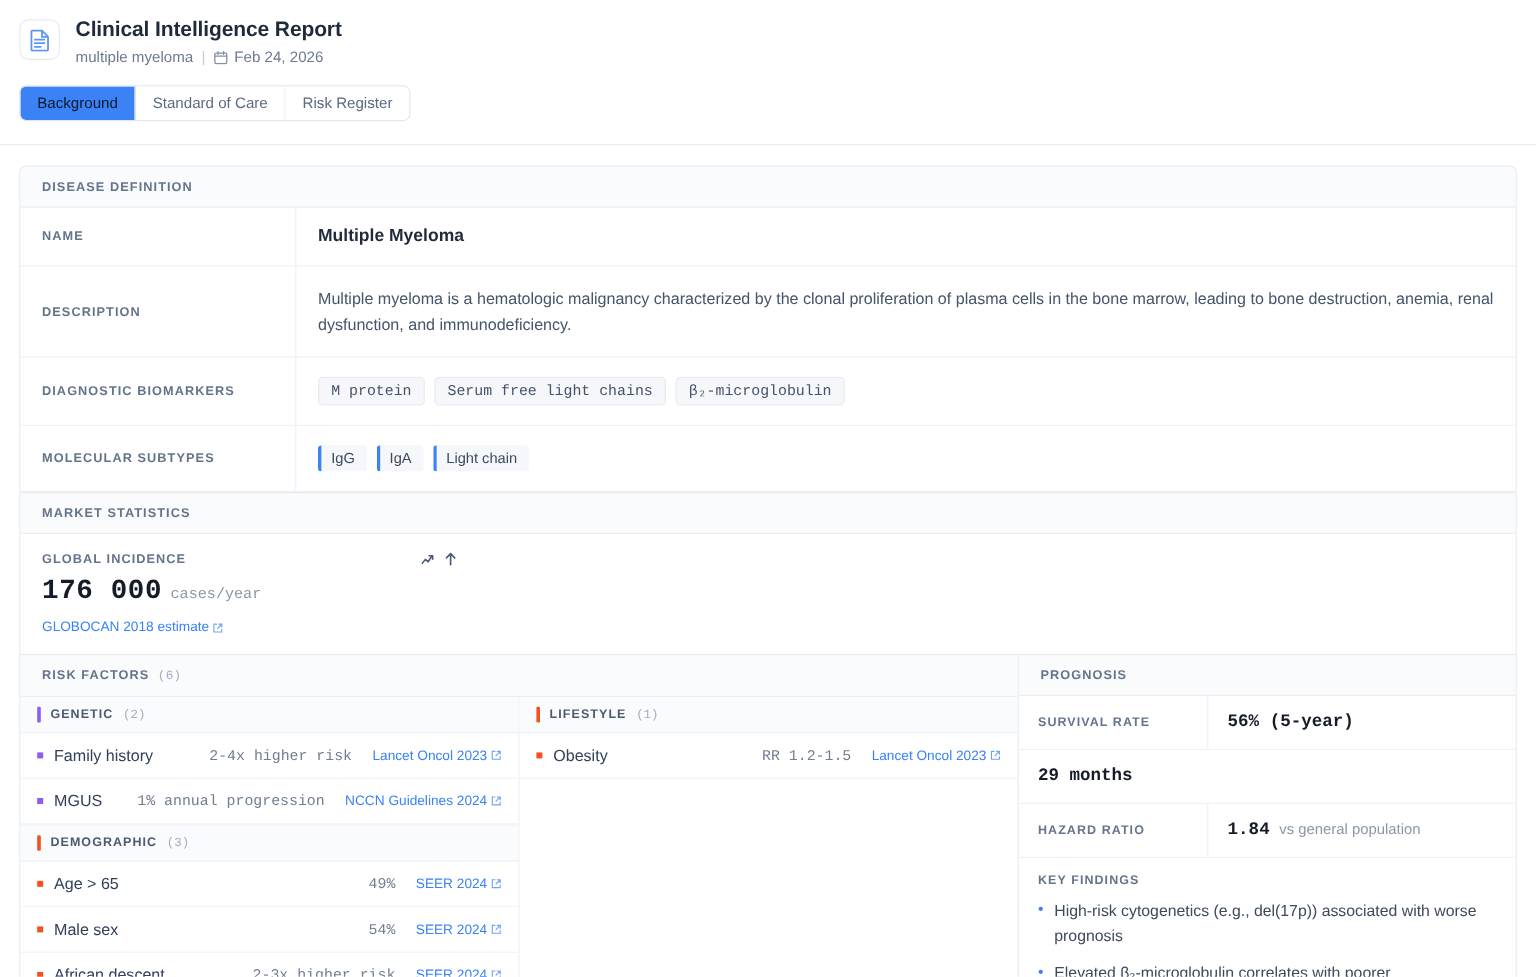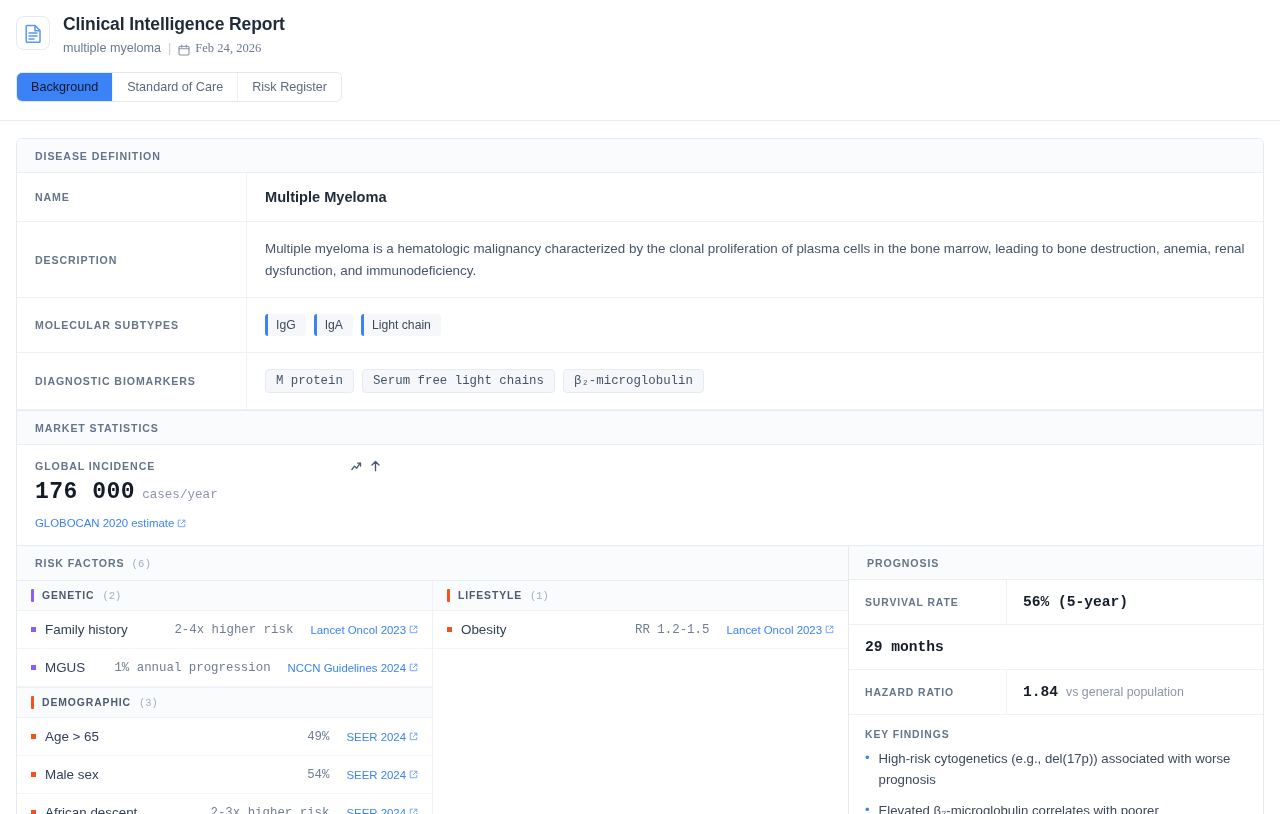"Feb 24, 2026" .header-sub .date-wrap { align-items: flex-end -> center; font-family: Liberation Serif, serif -> none }
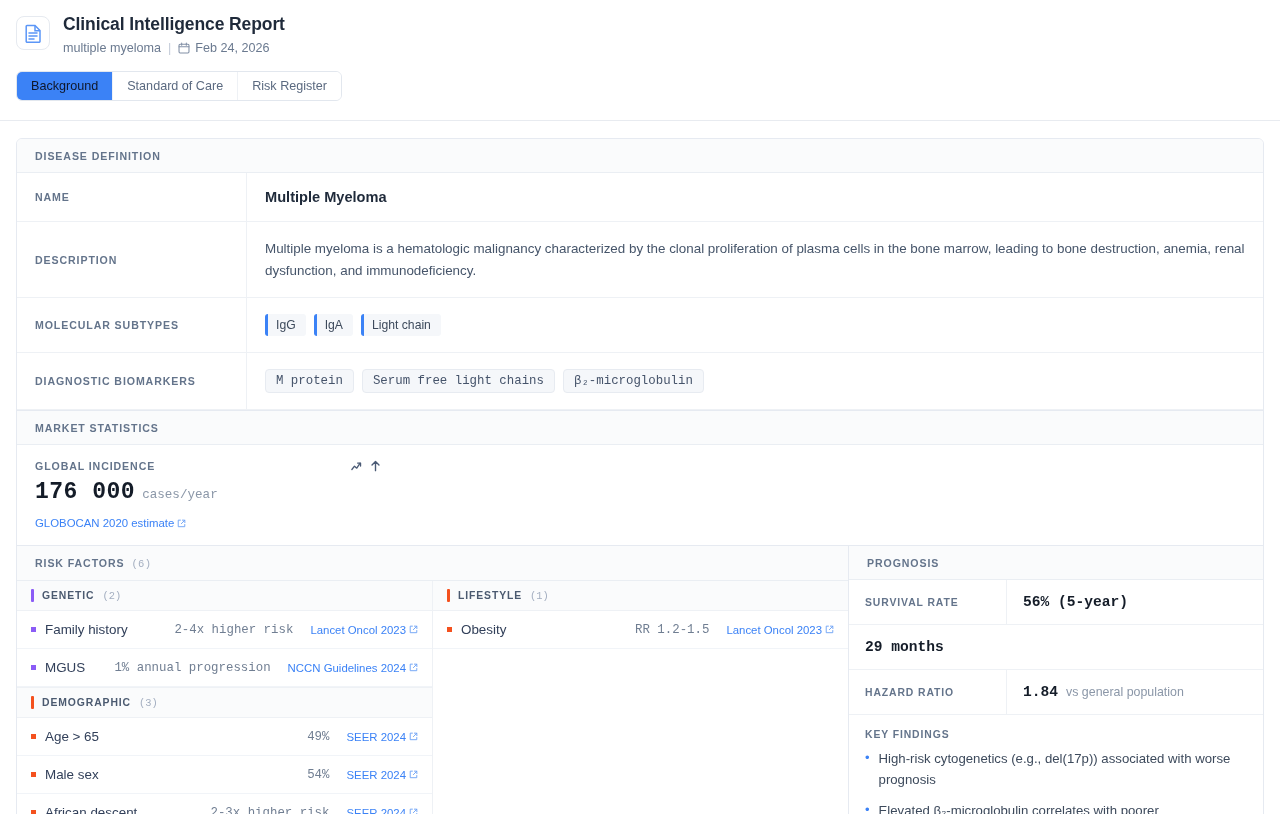"MOLECULAR SUBTYPES" div.def-row { order: before "DIAGNOSTIC BIOMARKERS" -> after "DIAGNOSTIC BIOMARKERS" }
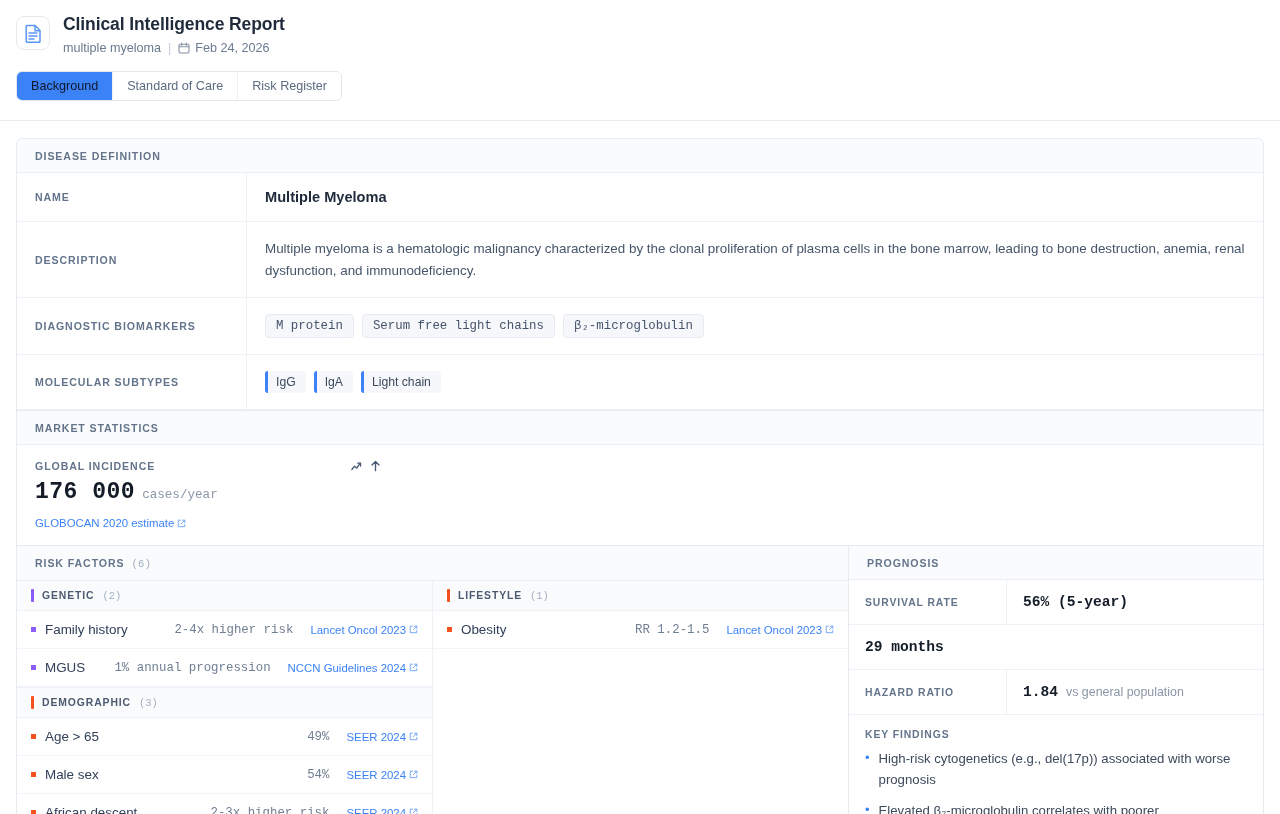"GLOBOCAN 2020 estimate" span { text: 2020 -> 2018 }
